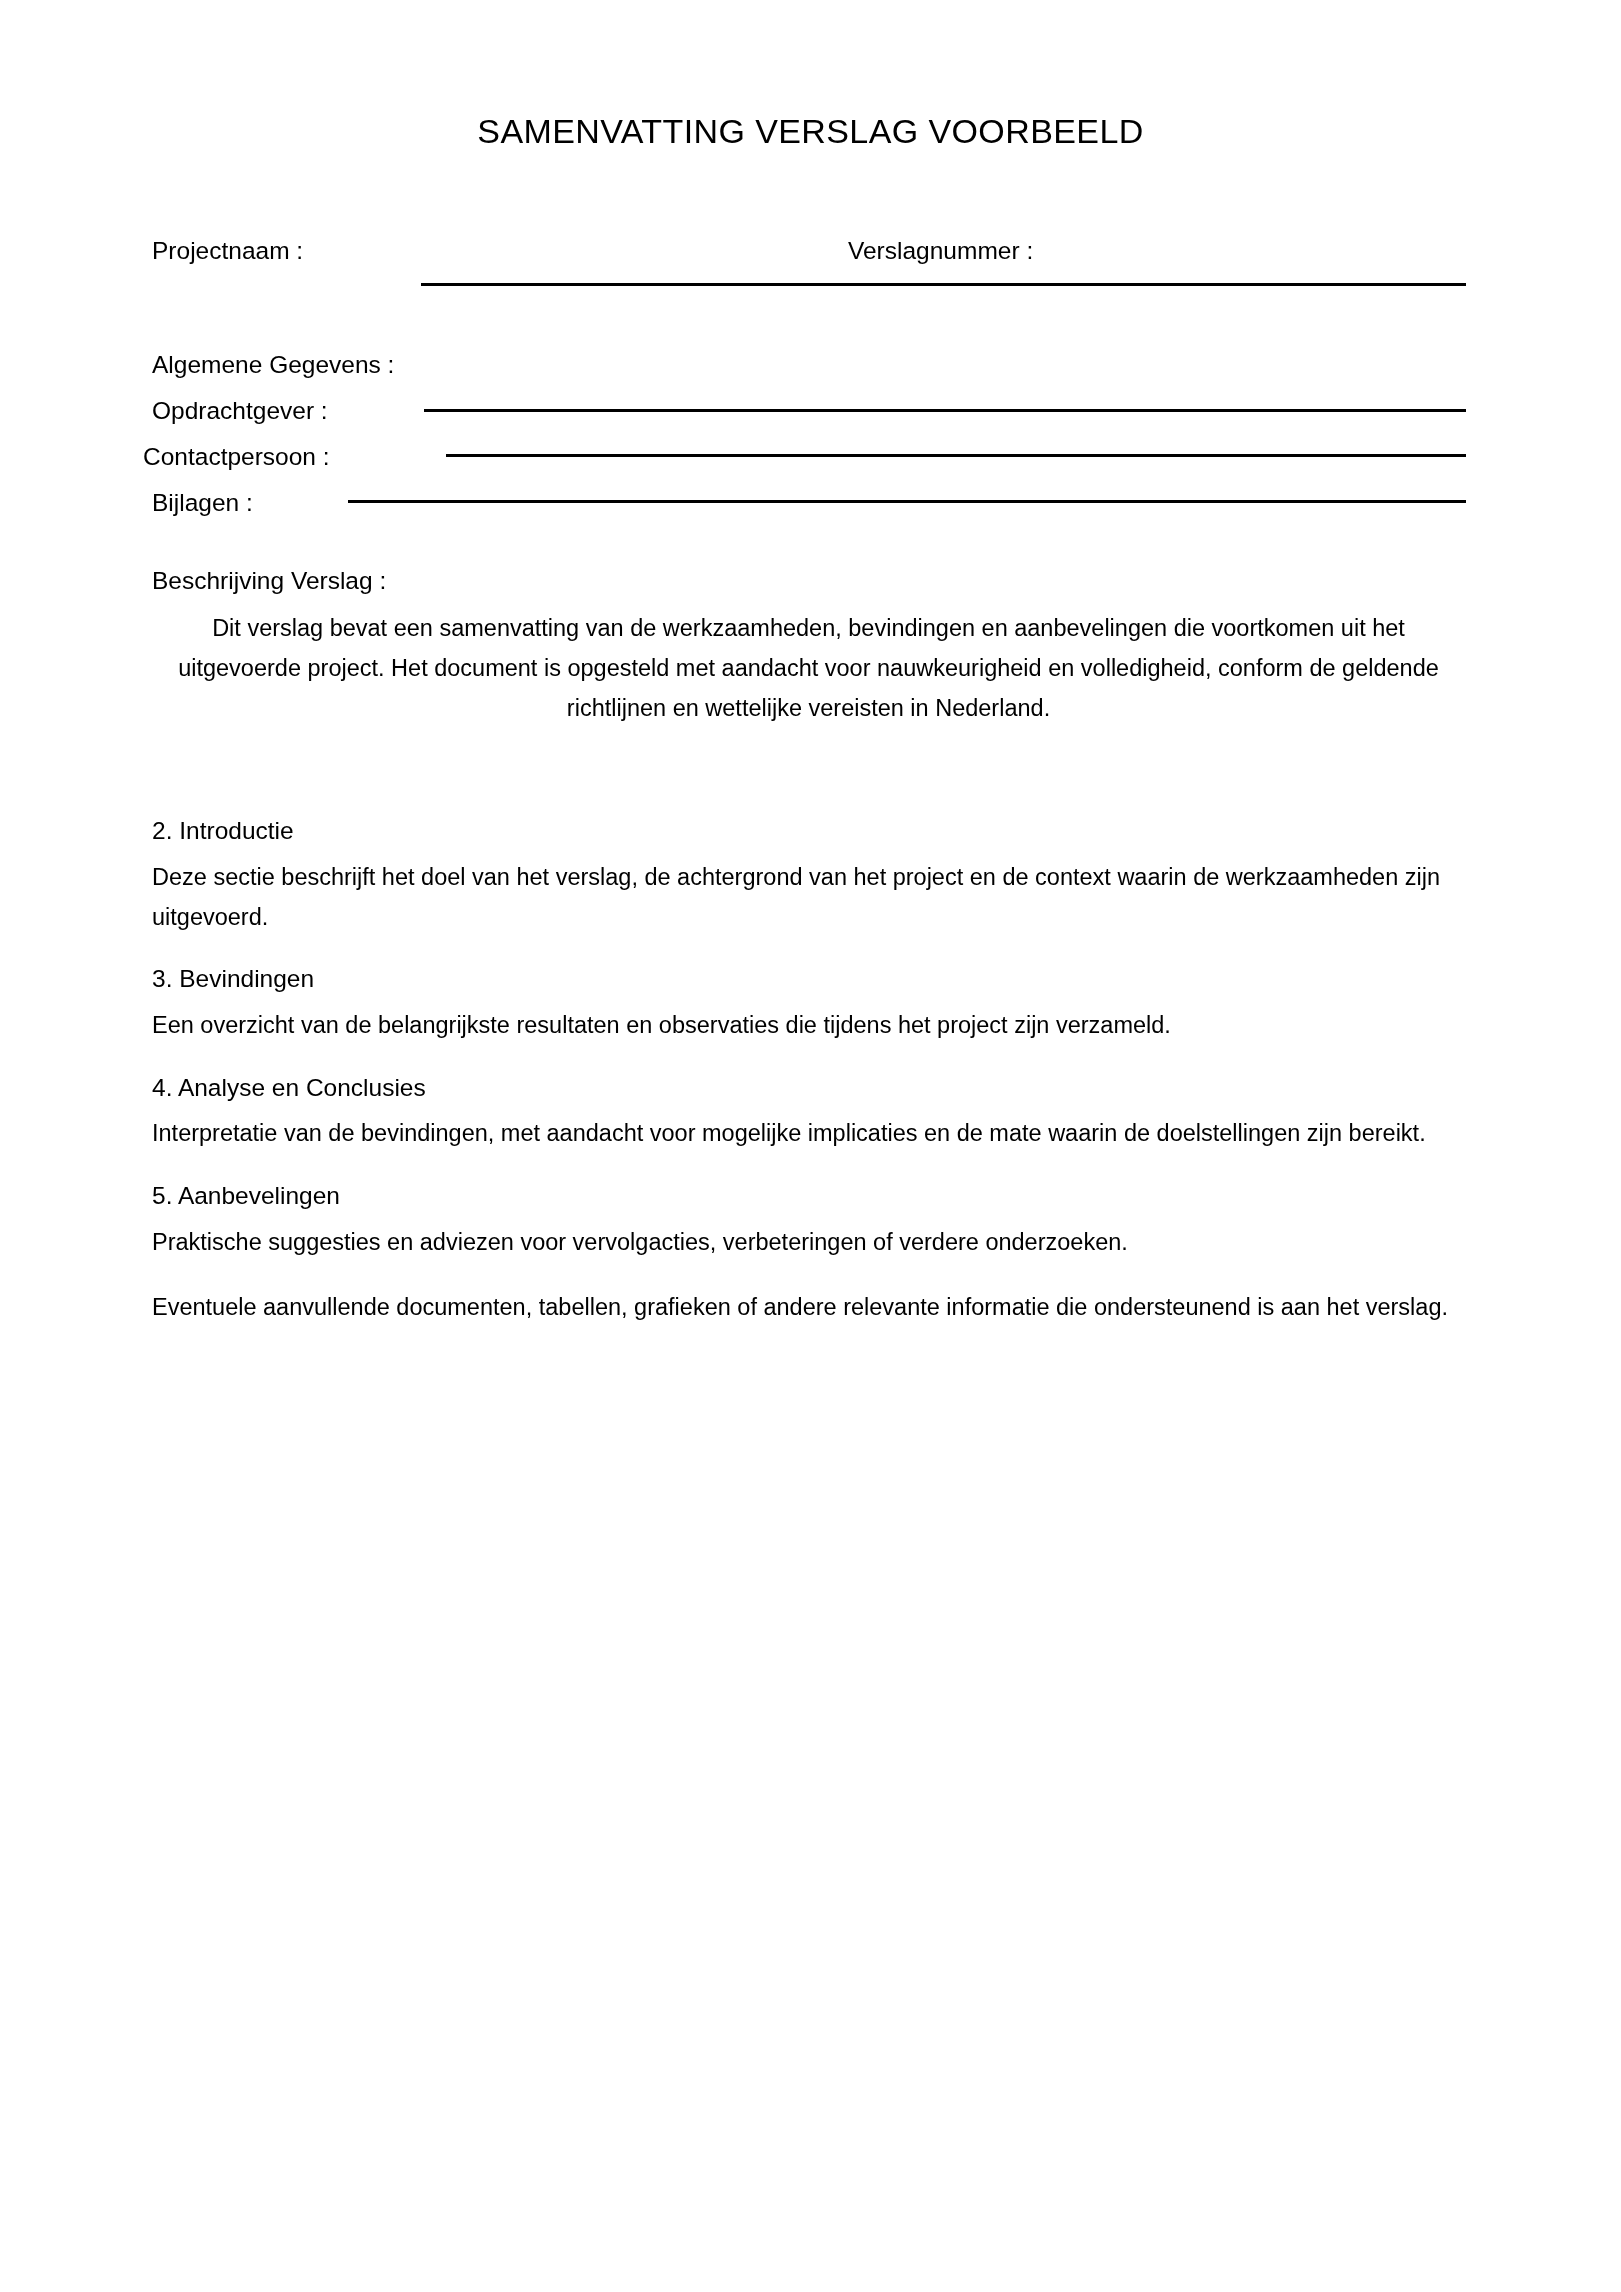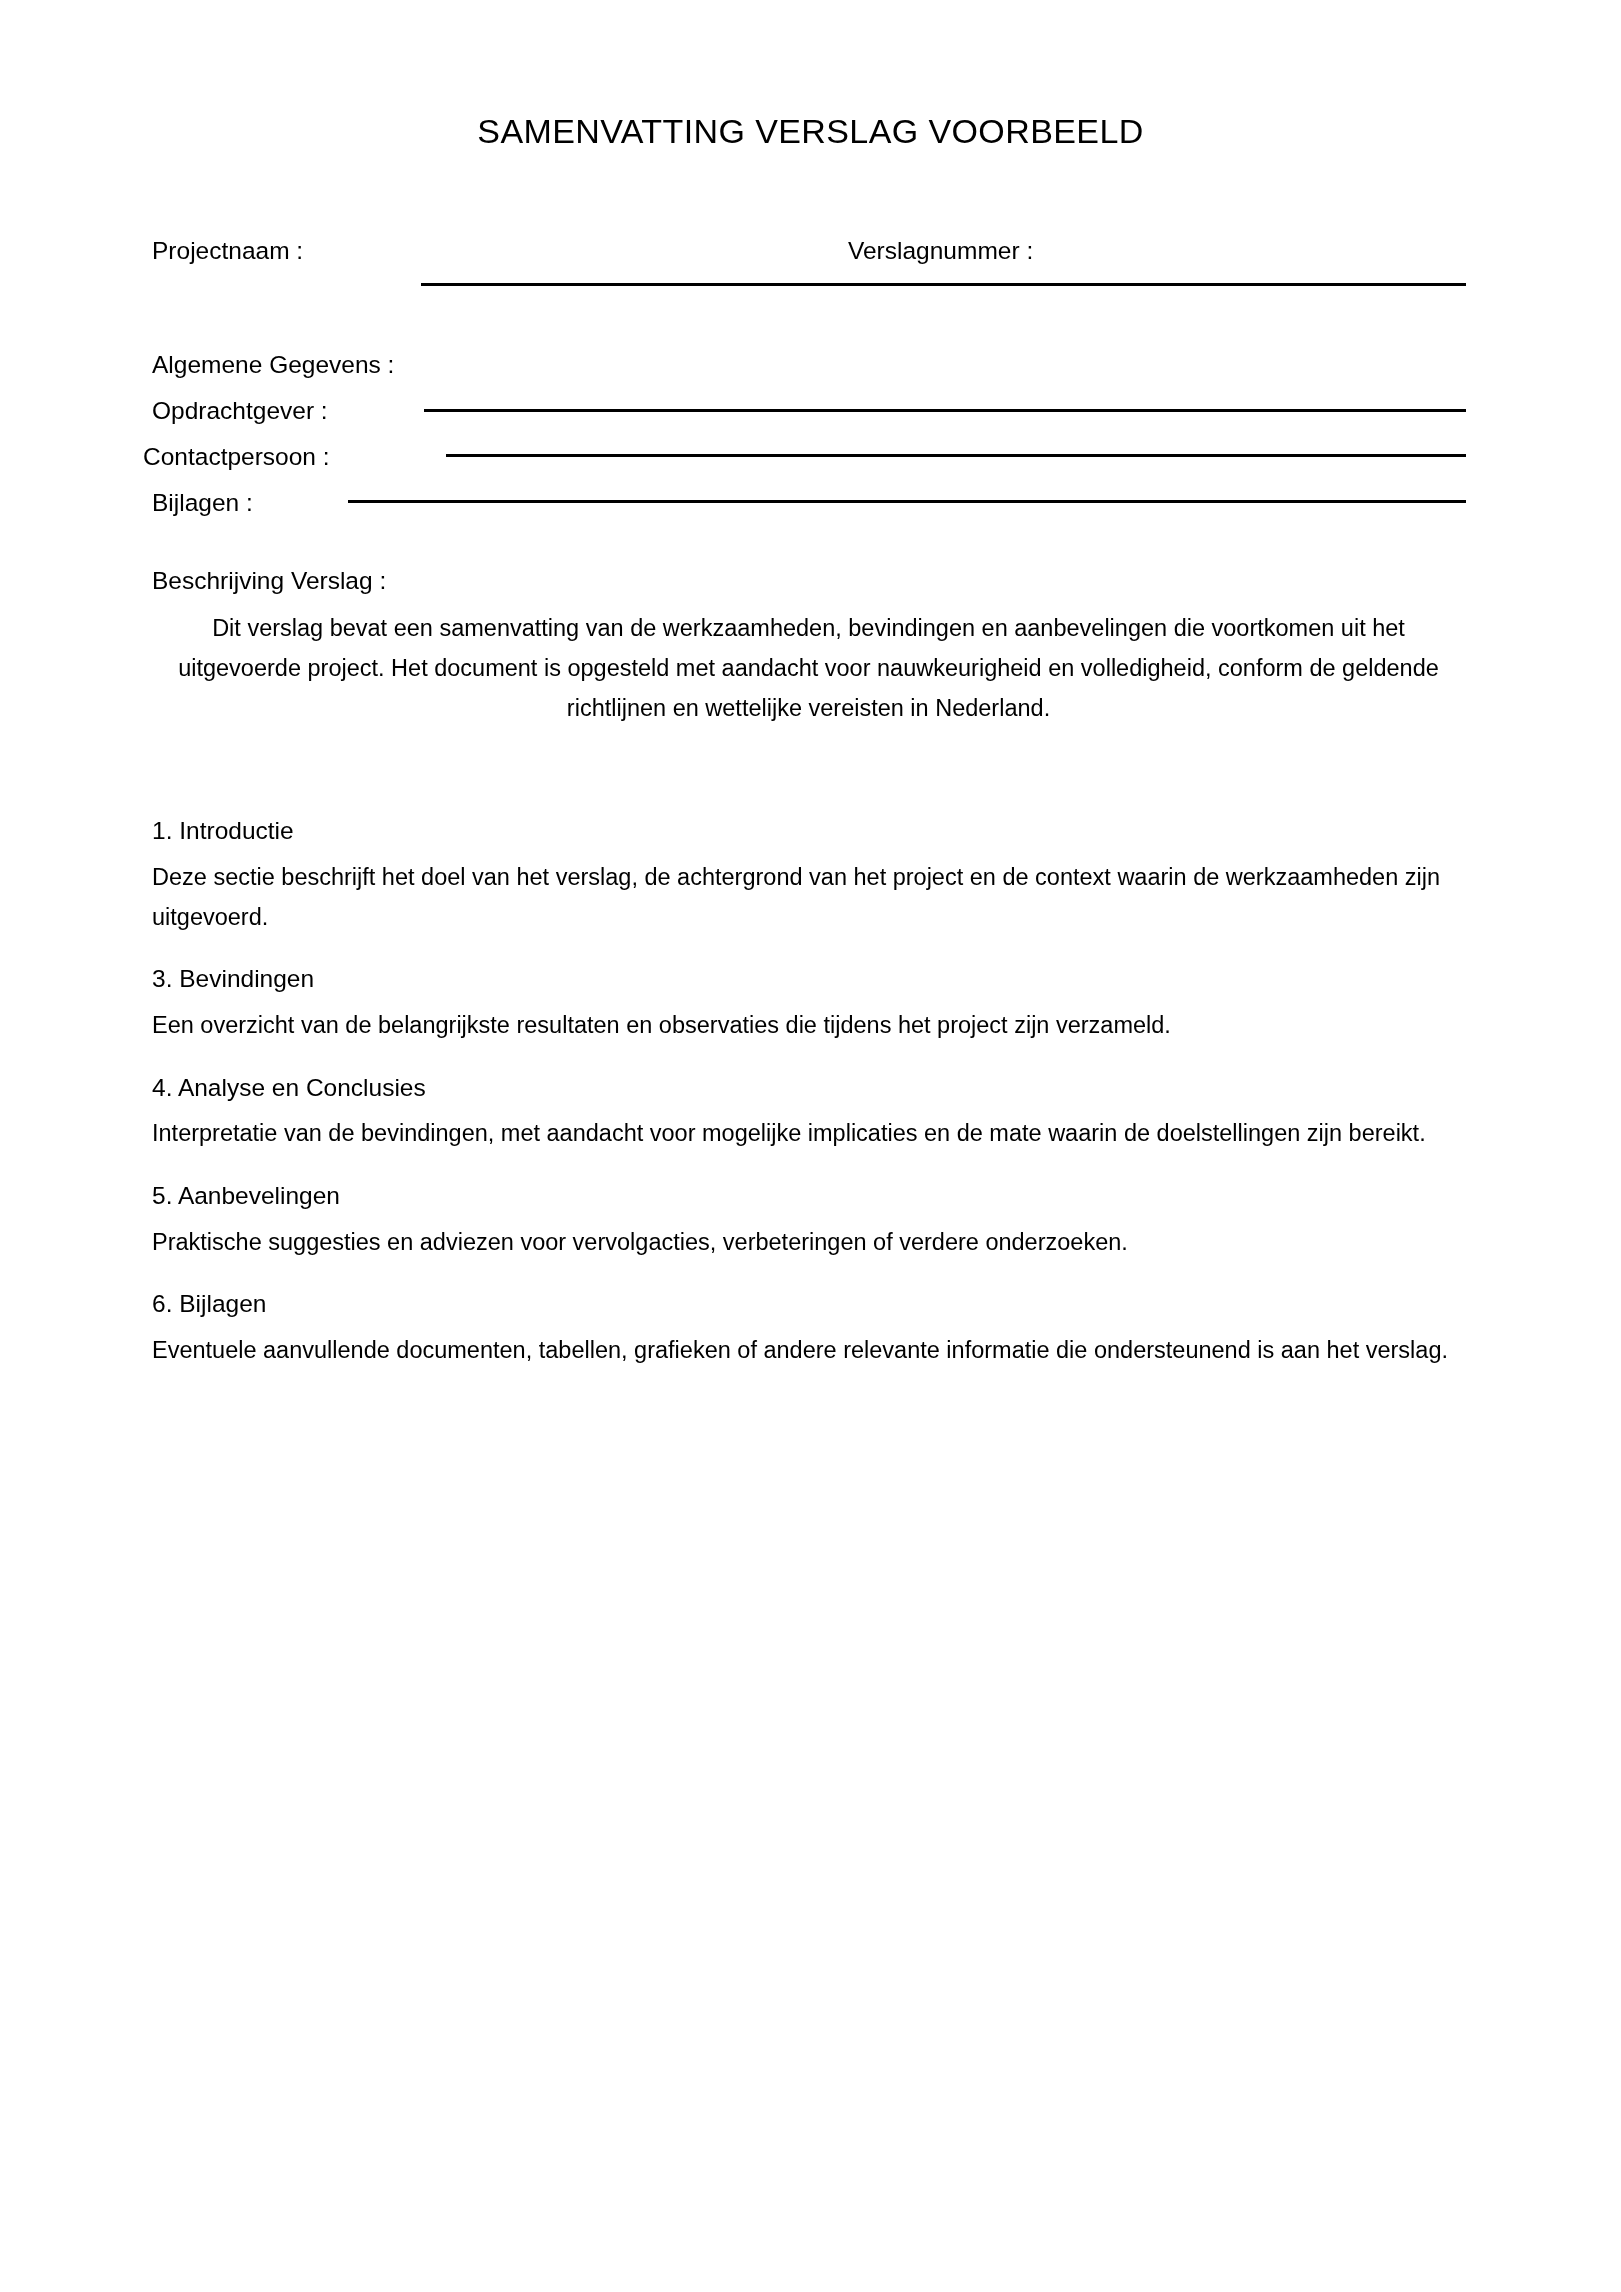"1. Introductie" div.section-heading { text: 1 -> 2 }
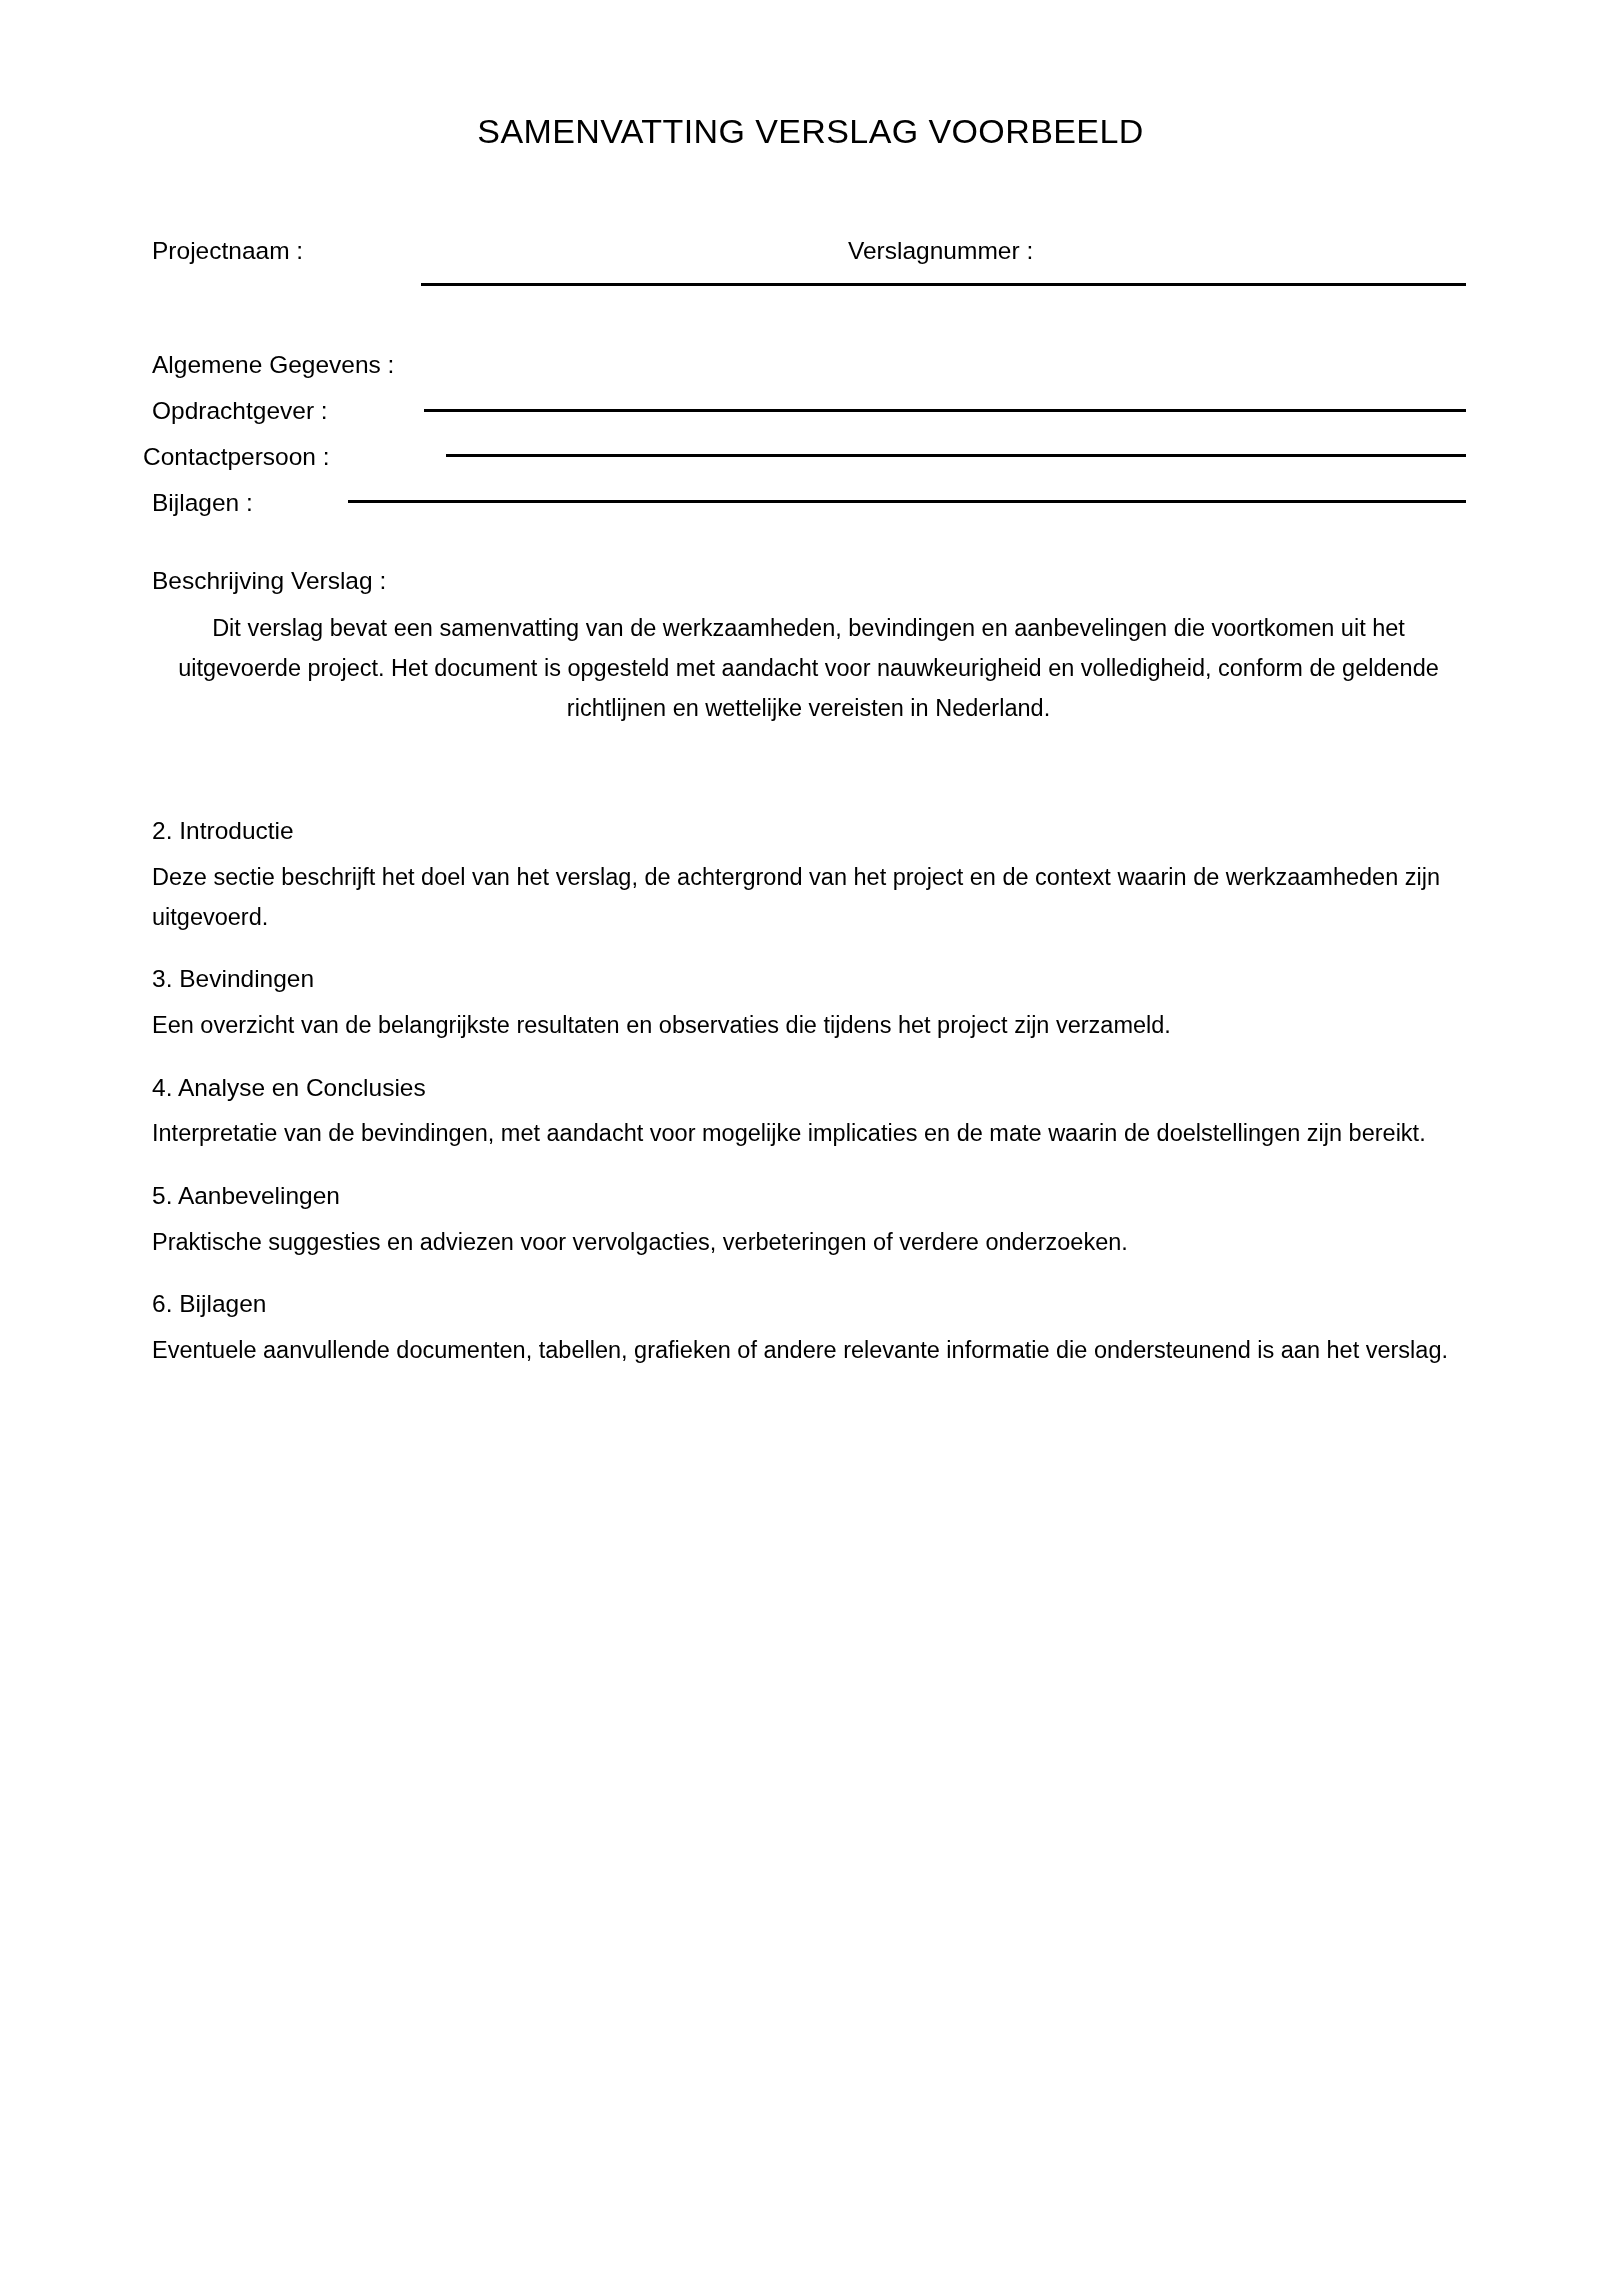"6. Bijlagen" div.section-heading { html: <div>6. Bijlagen</div> -> none }
